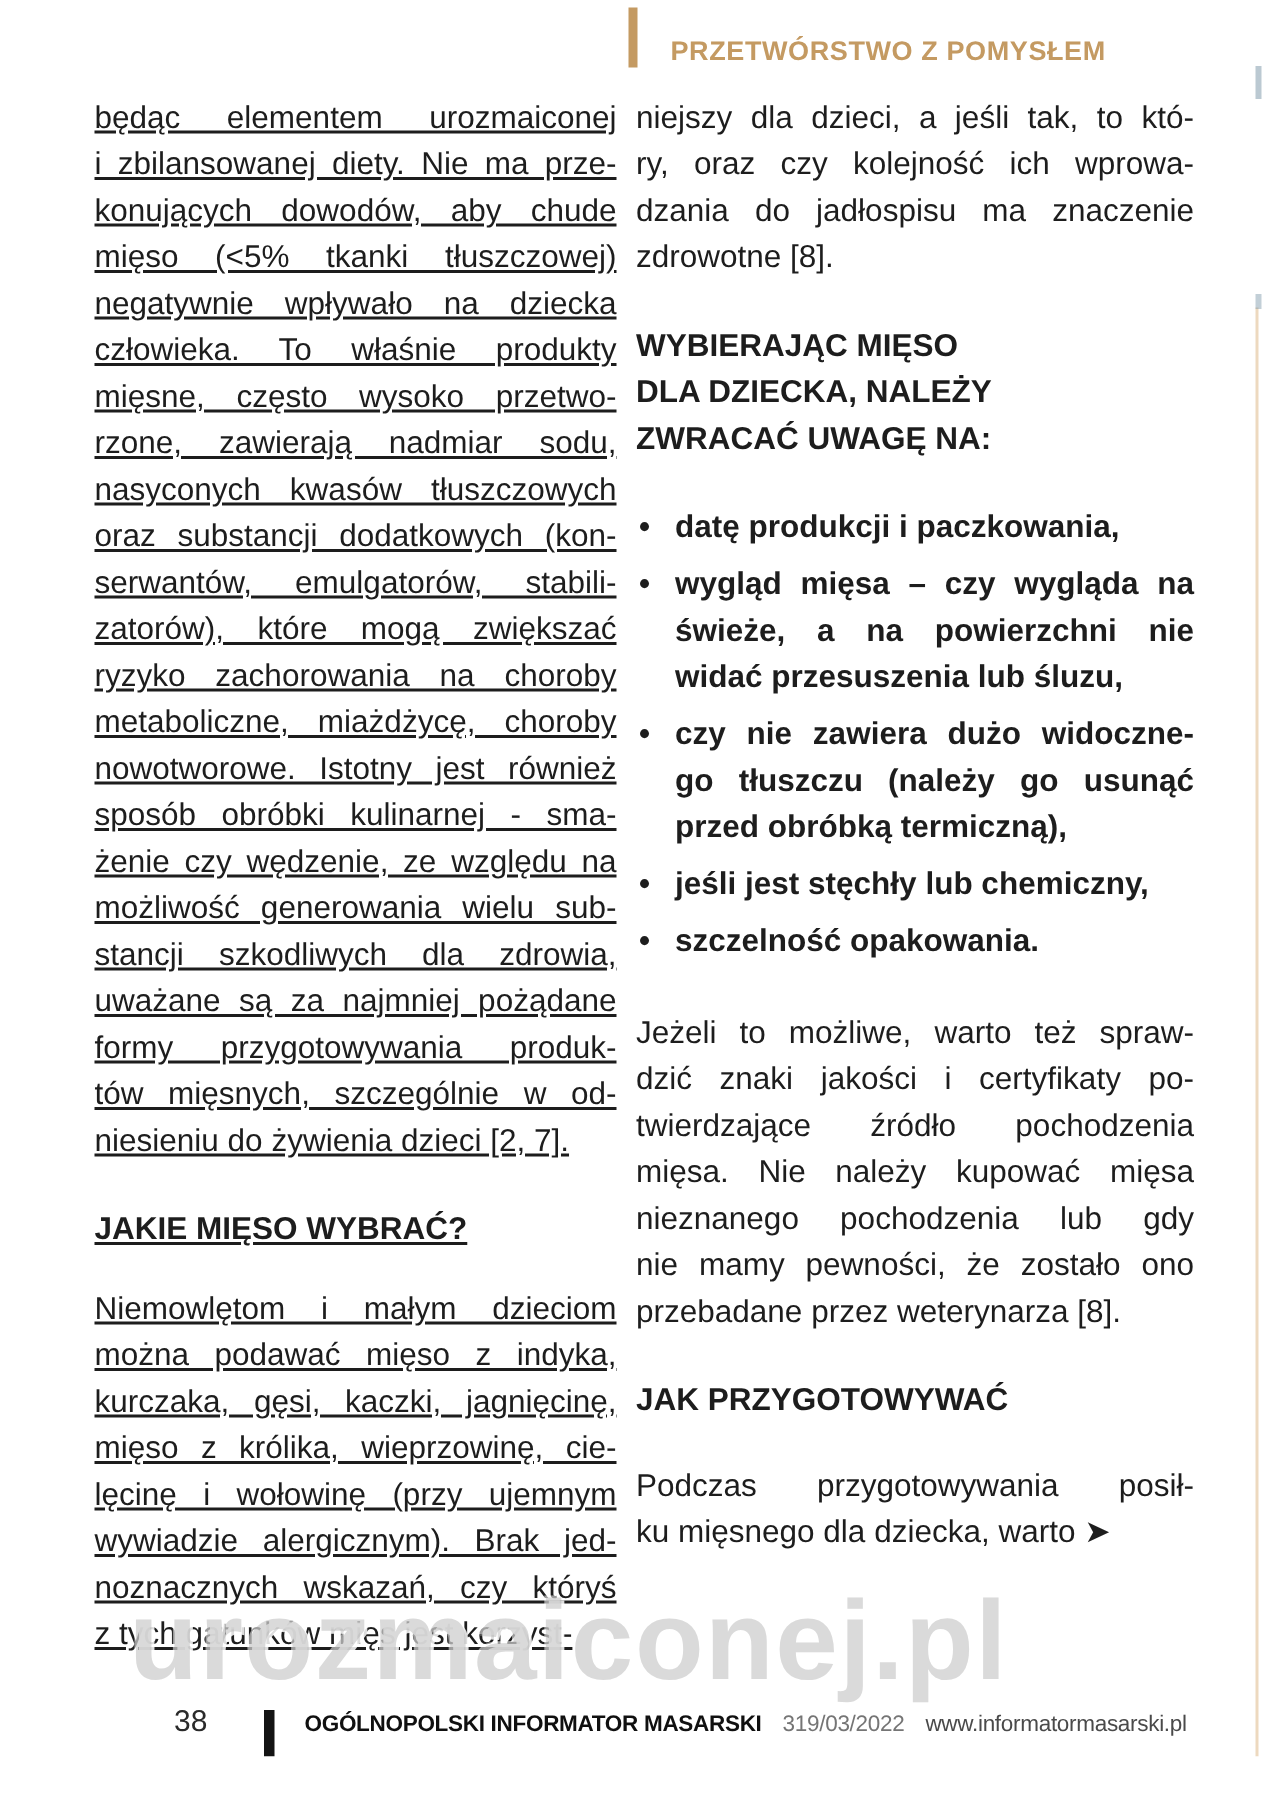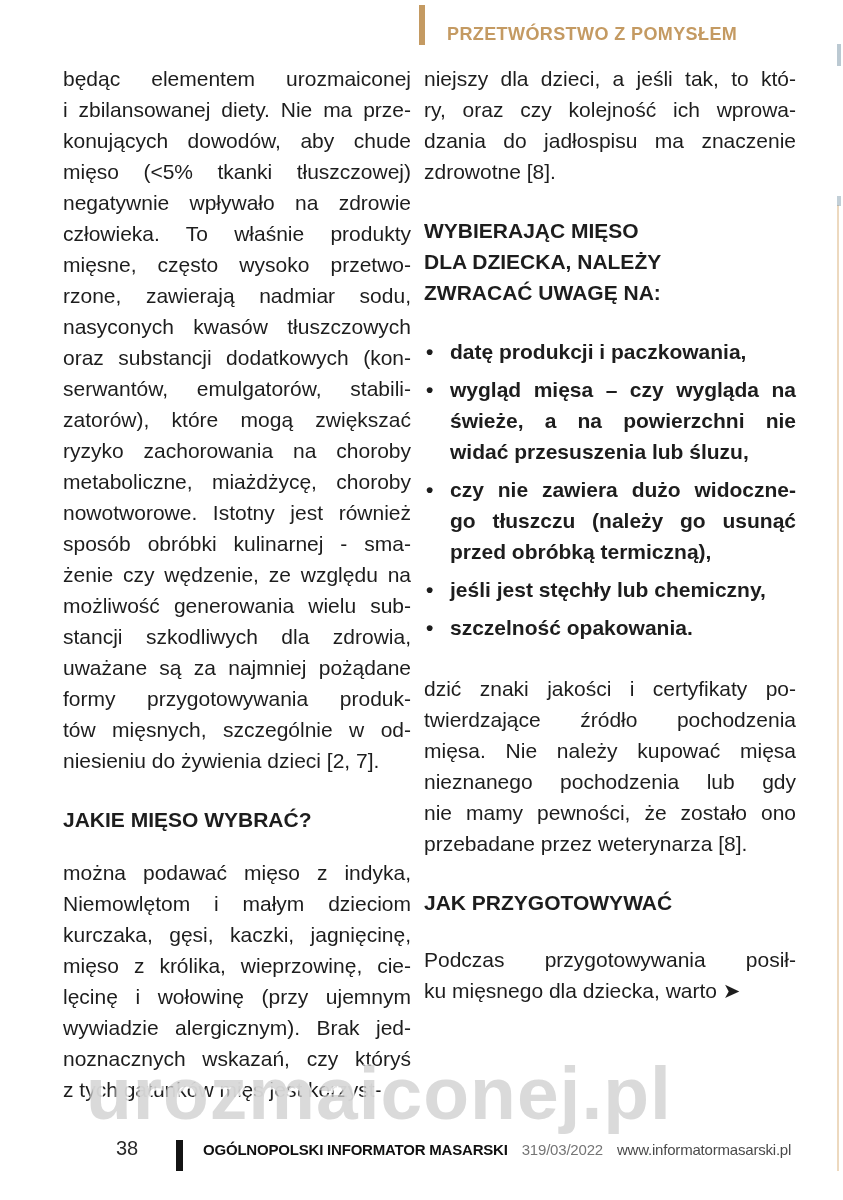"będąc elementem urozmaiconej" .col-left { text-decoration: none -> underline }
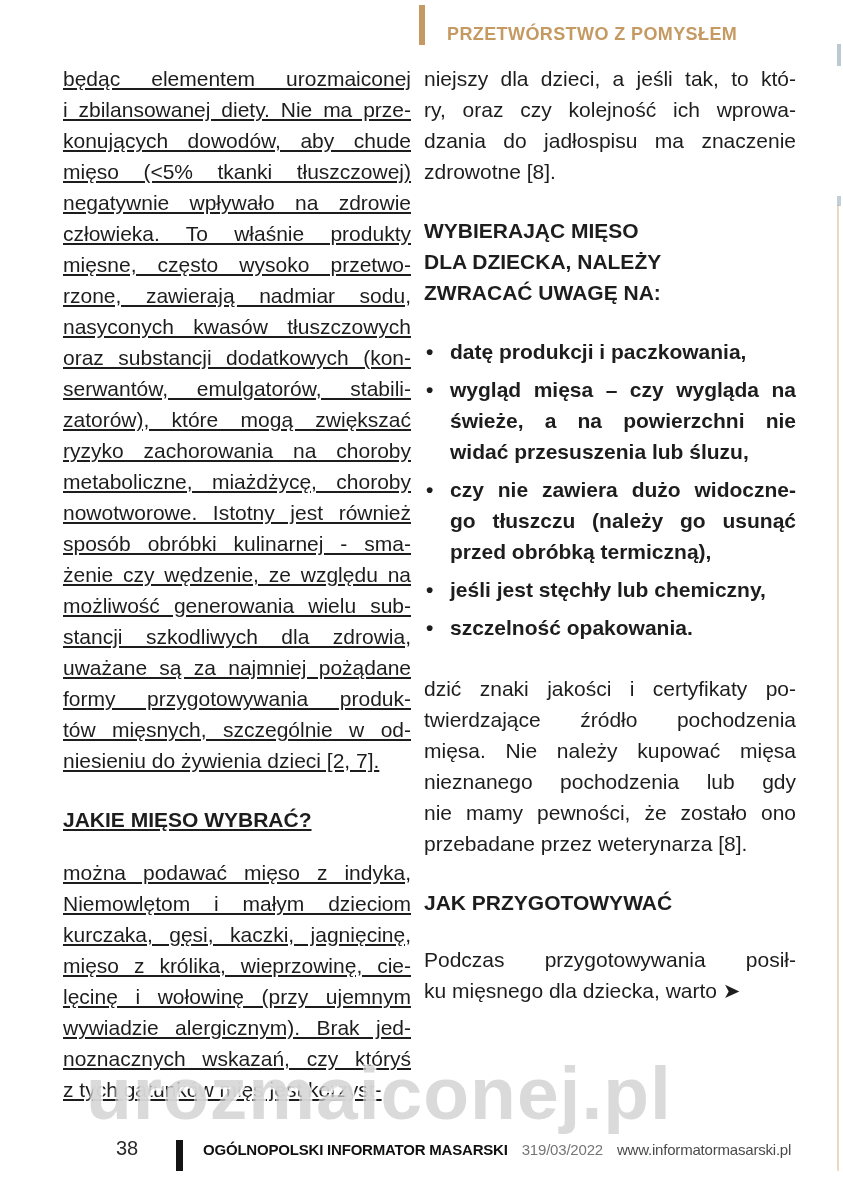"negatywnie wpływało na zdrowie" div.tline { text: zdrowie -> dziecka }
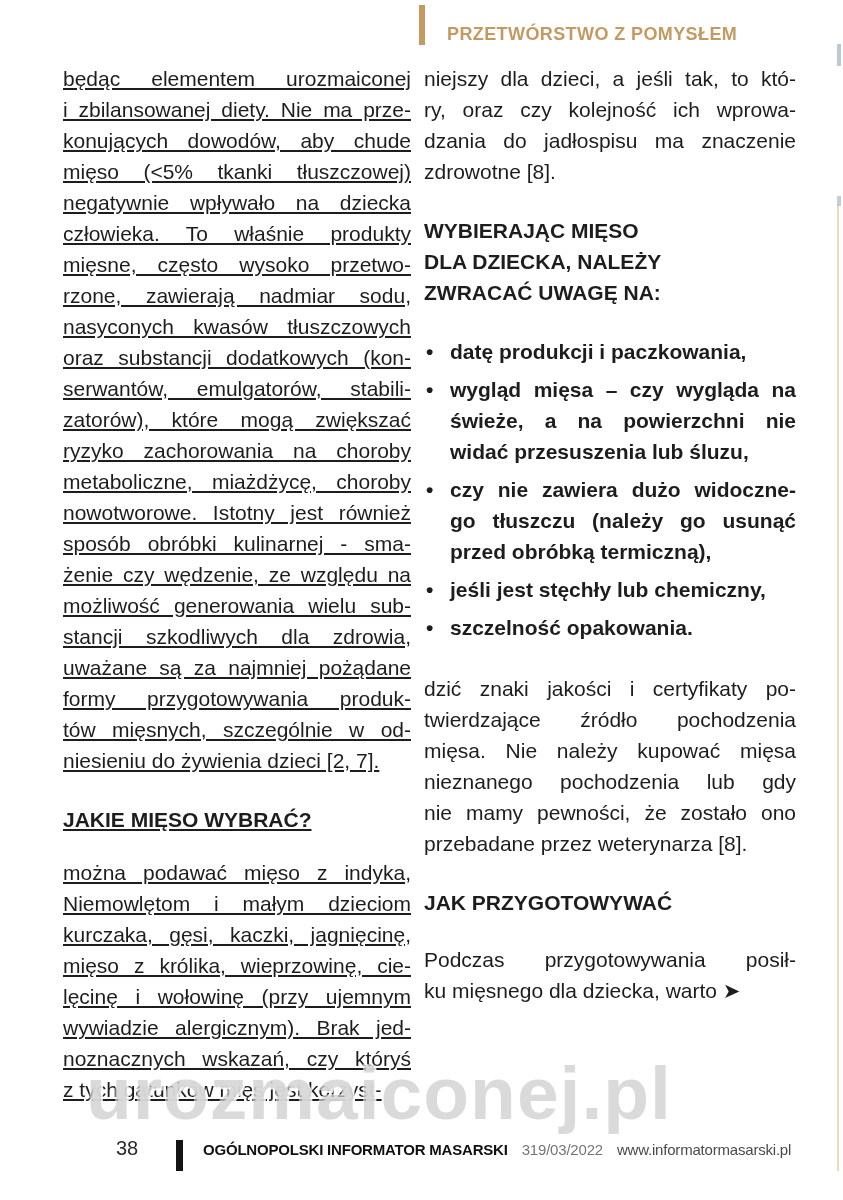"Jeżeli to możliwe, warto też" div.tline { html: none -> <div>Jeżeli to możliwe, warto też spraw-</div> }
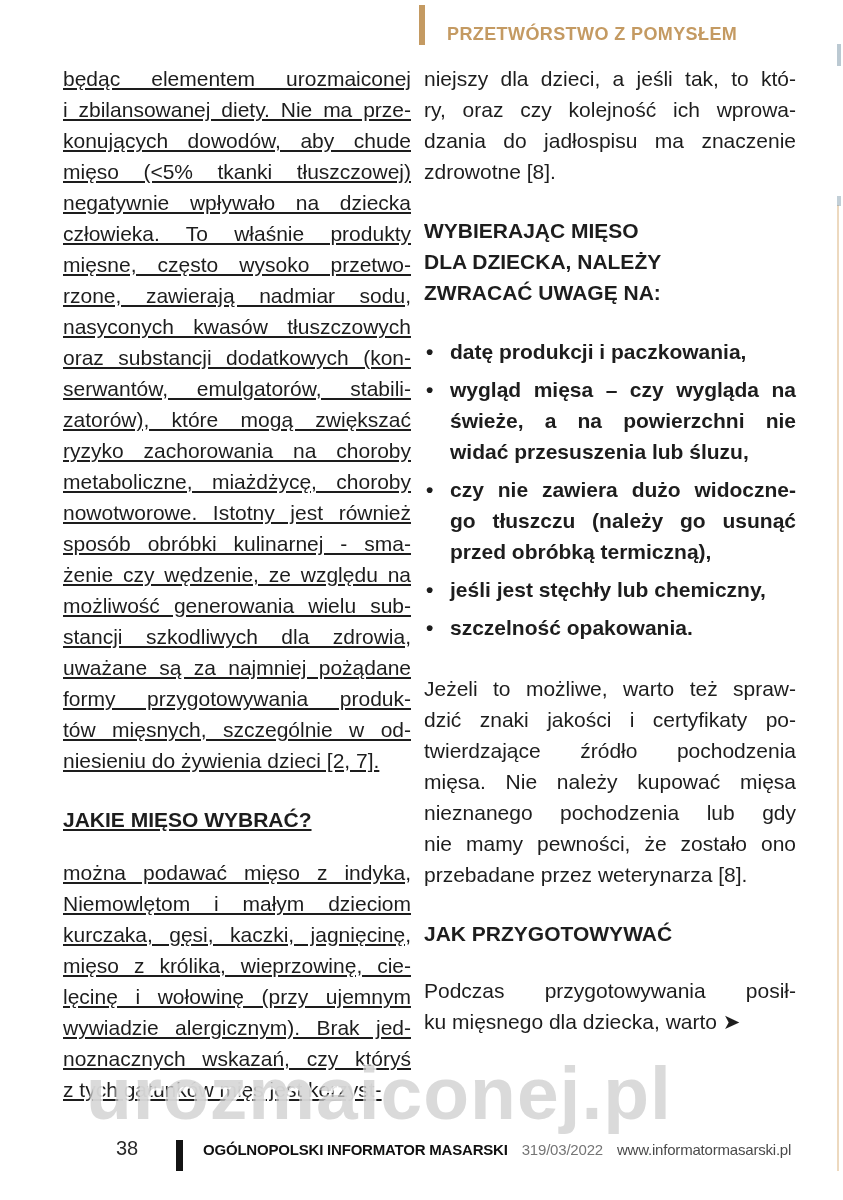"można podawać mięso z indyka," div.tline { order: before "Niemowlętom i małym dzieciom" -> after "Niemowlętom i małym dzieciom" }
